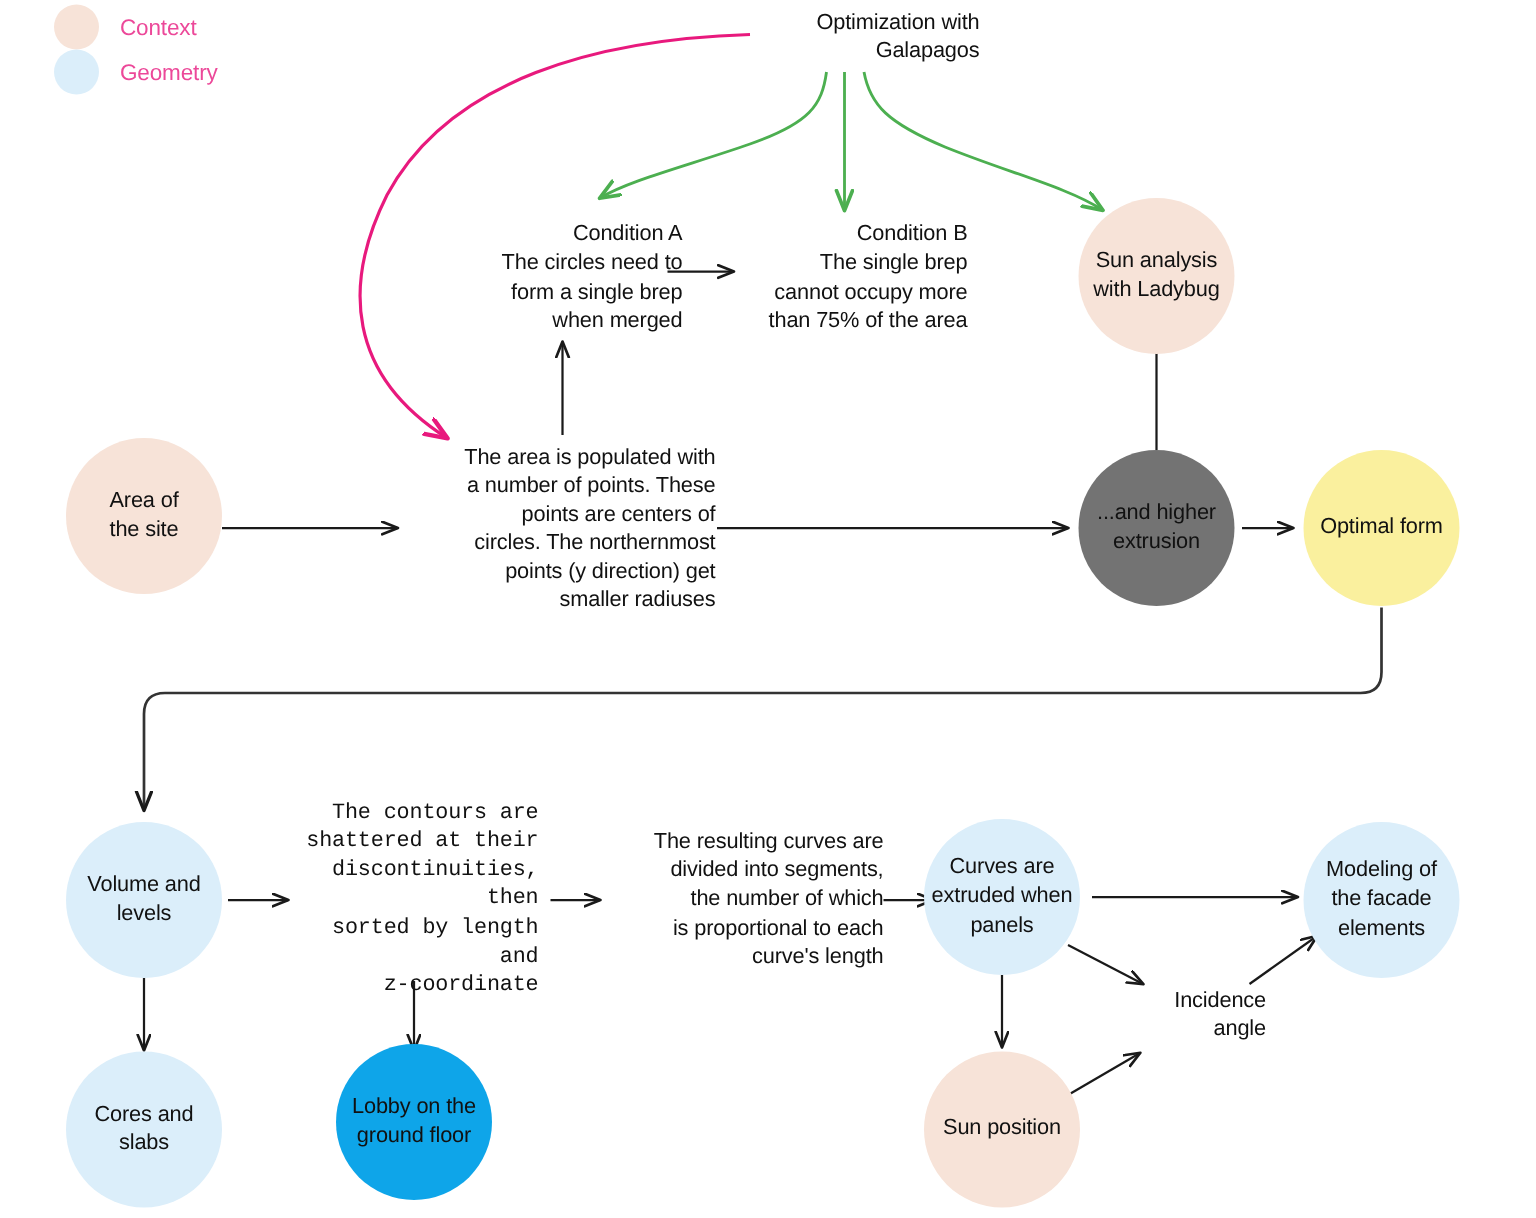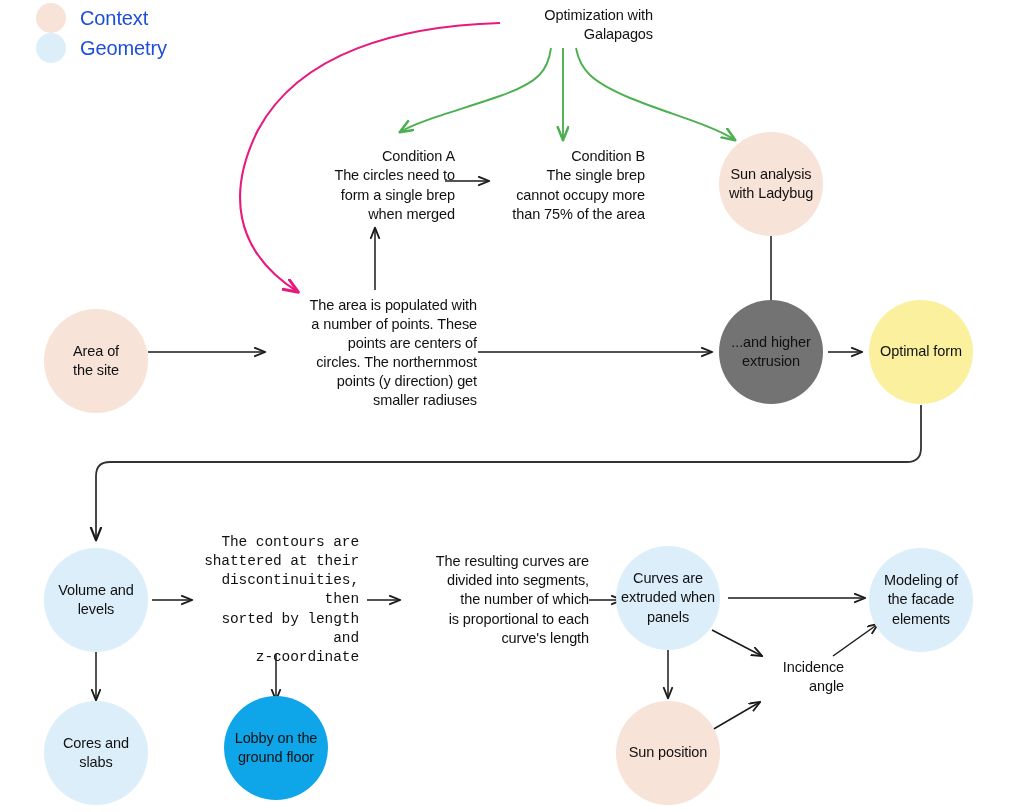"Context" .legend-label { color: #1d4ed8 -> #ec4899; font-size: 20px -> 15px }
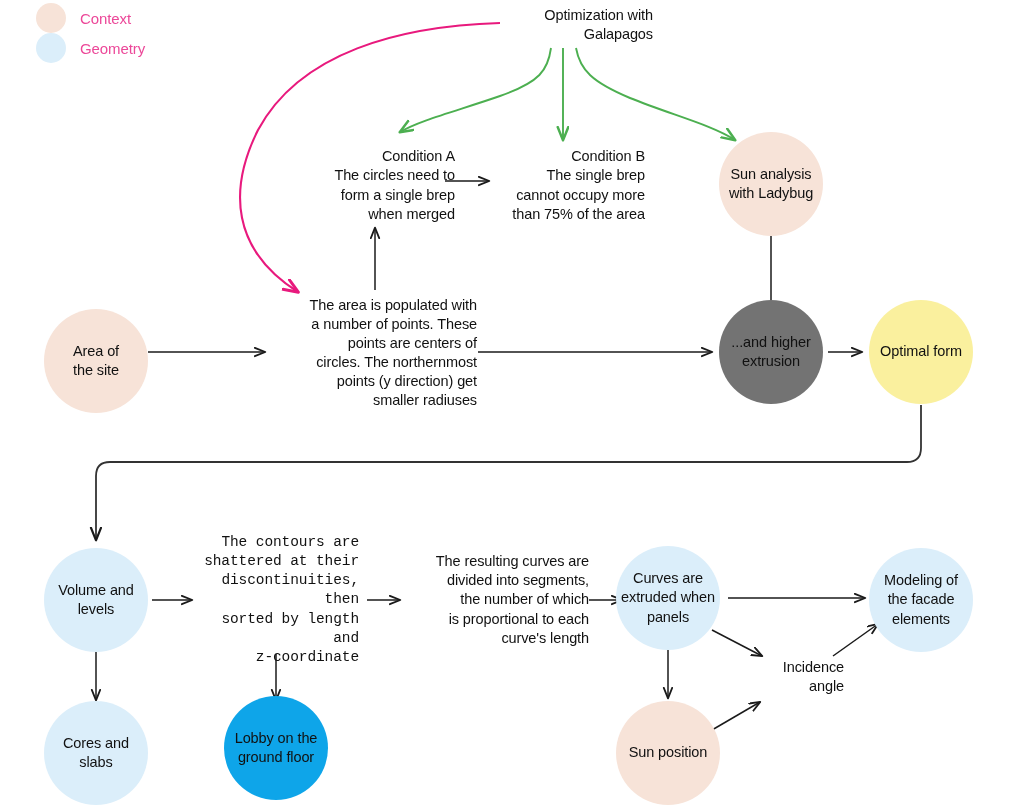"Area of" div.node { top: 309px -> 292px }
